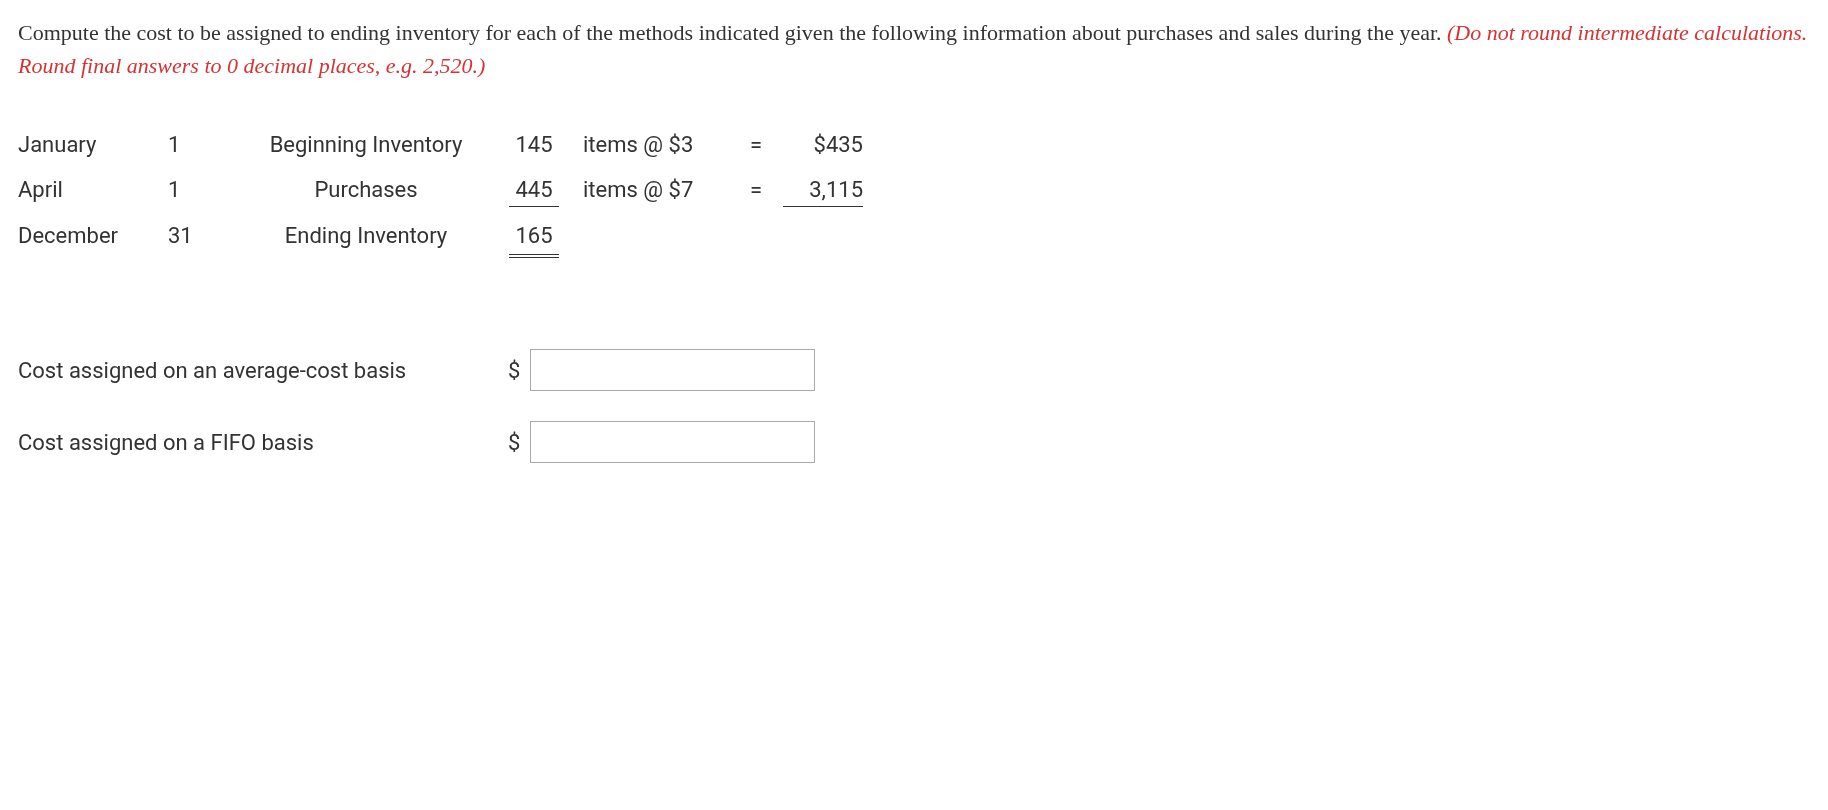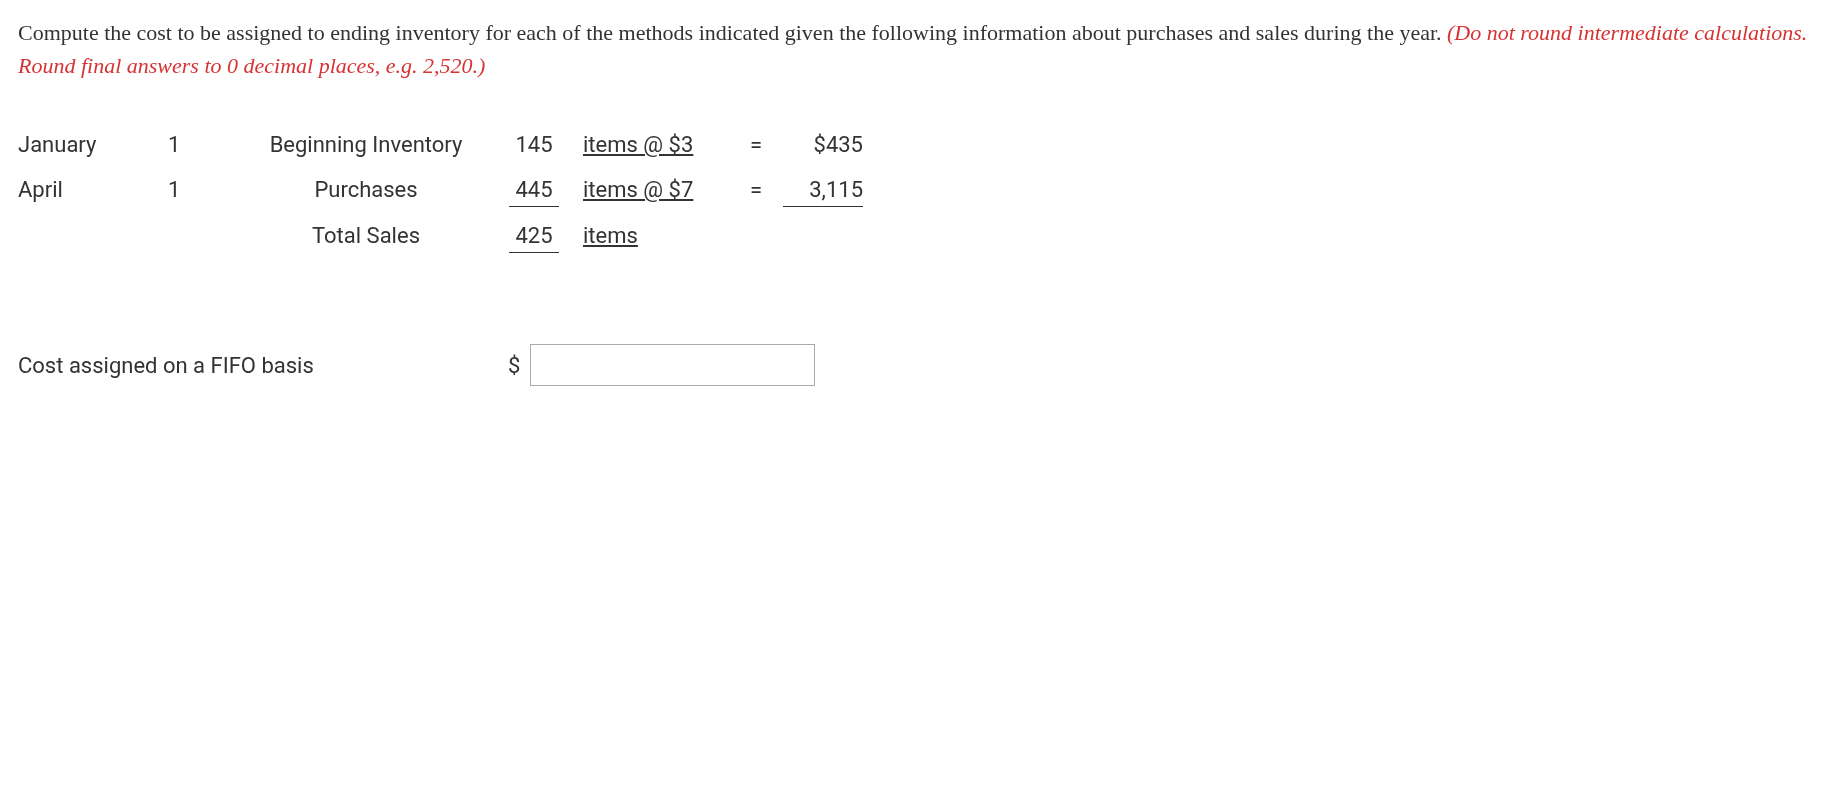"items @ $3" .data-table td.items-label { text-decoration: underline -> none }
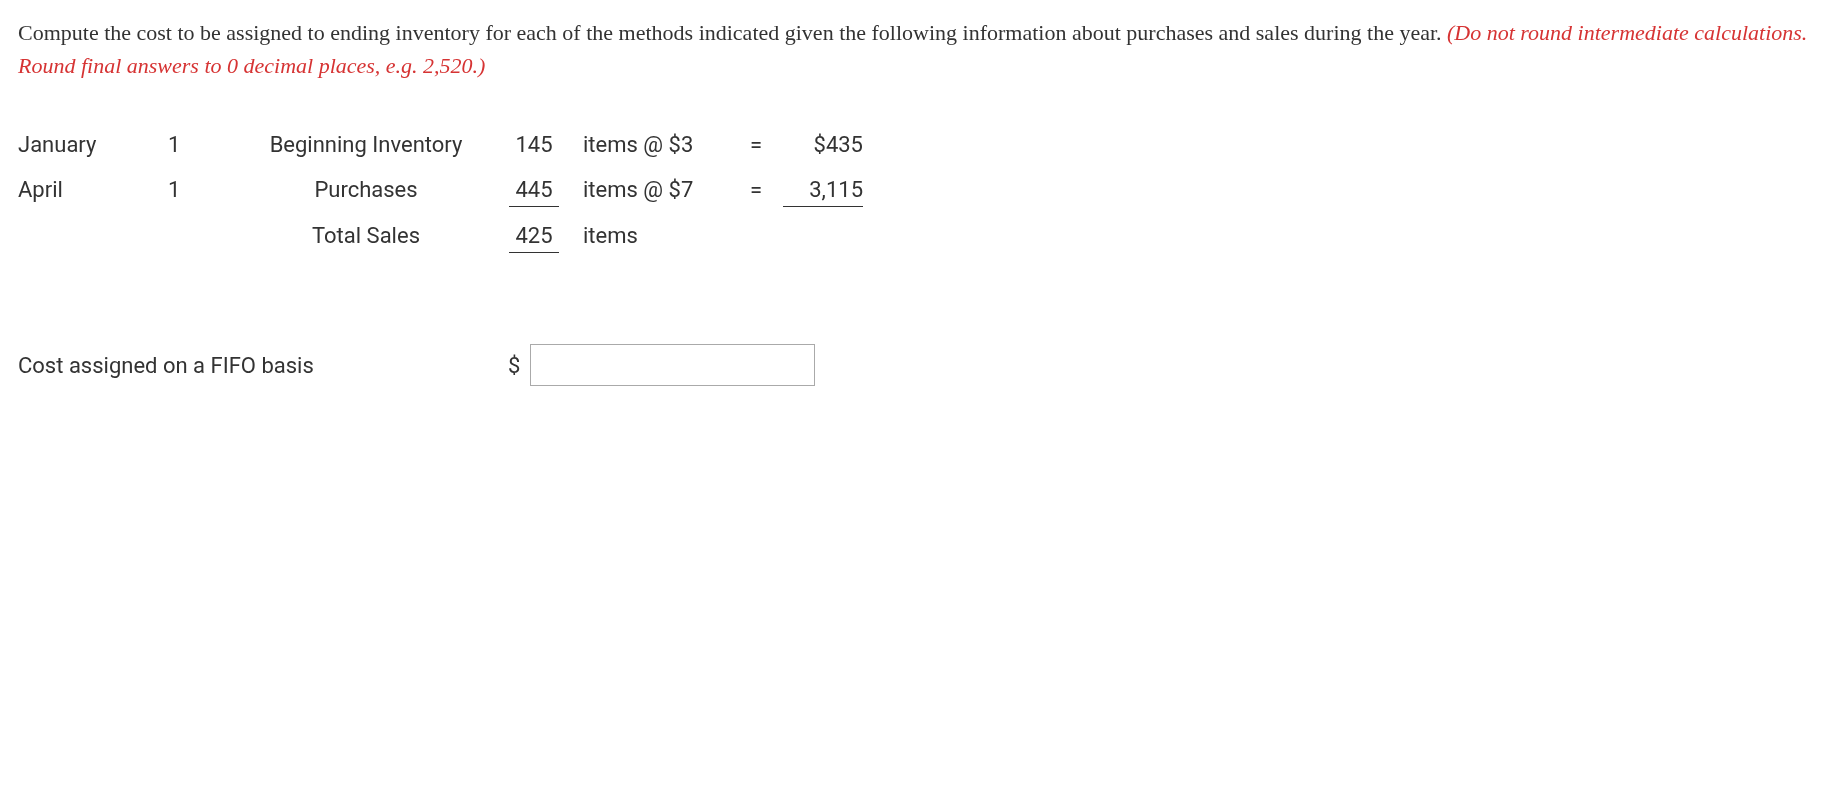"December" tr { html: none -> <tr> <td>December</td> <td>31</td> <td>Ending Inventory</td> <td><span>165</span></td> <td></td> <td></td> <td></td> </tr> }
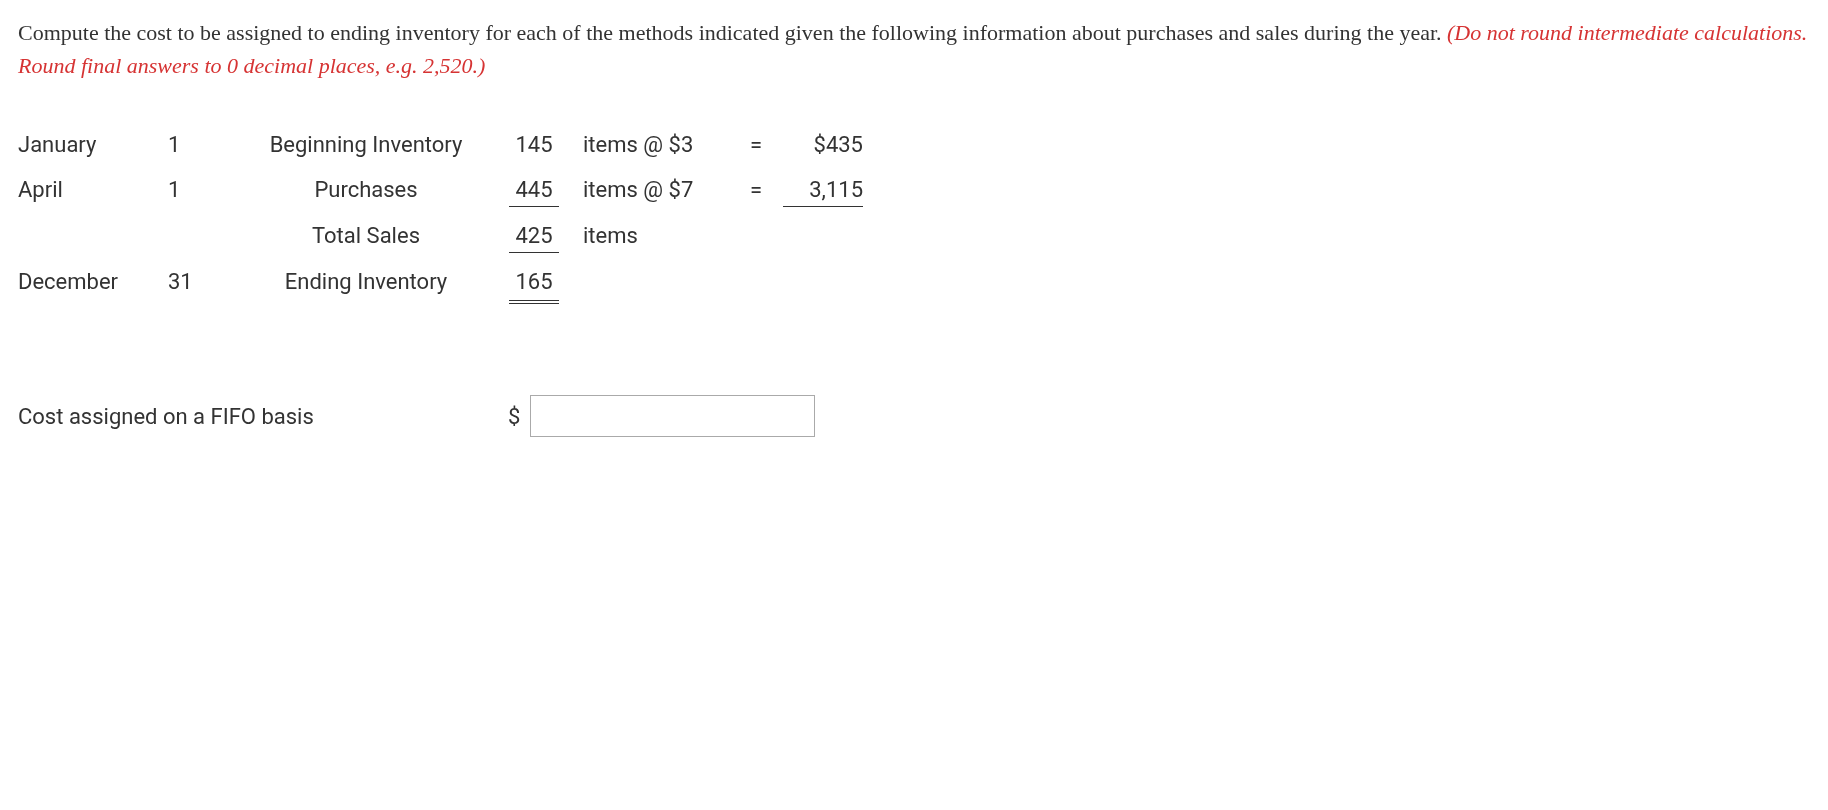"Total Sales" tr { html: <tr> <td></td> <td></td> <td>Total Sales</td> <td><span>425</span></td> <td>items</td> <td></td> <td></td> </tr> -> none }
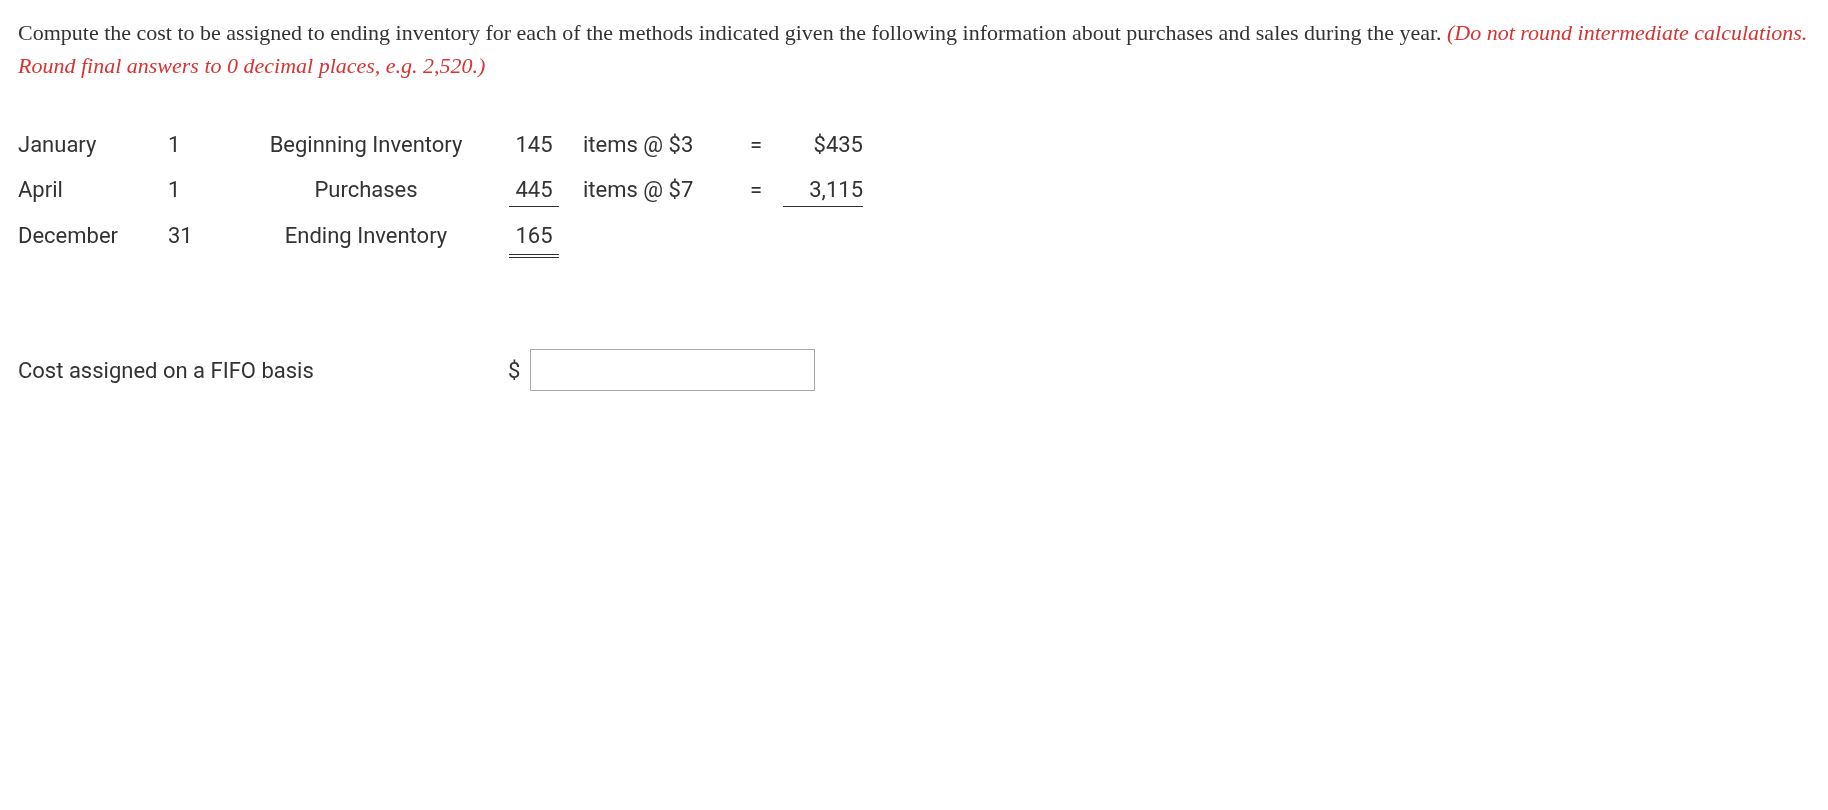"Cost assigned on an average-cost" tr { html: none -> <tr> <td>Cost assigned on an average-cost basis</td> <td>$</td> <td><input></td> </tr> }
